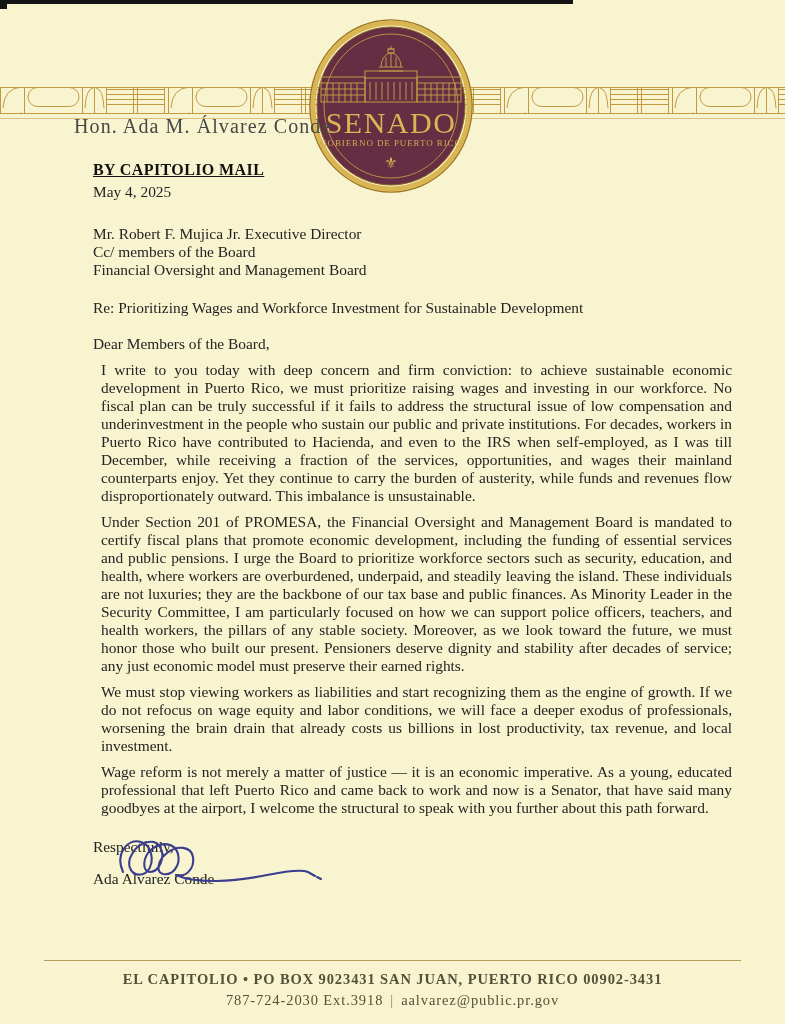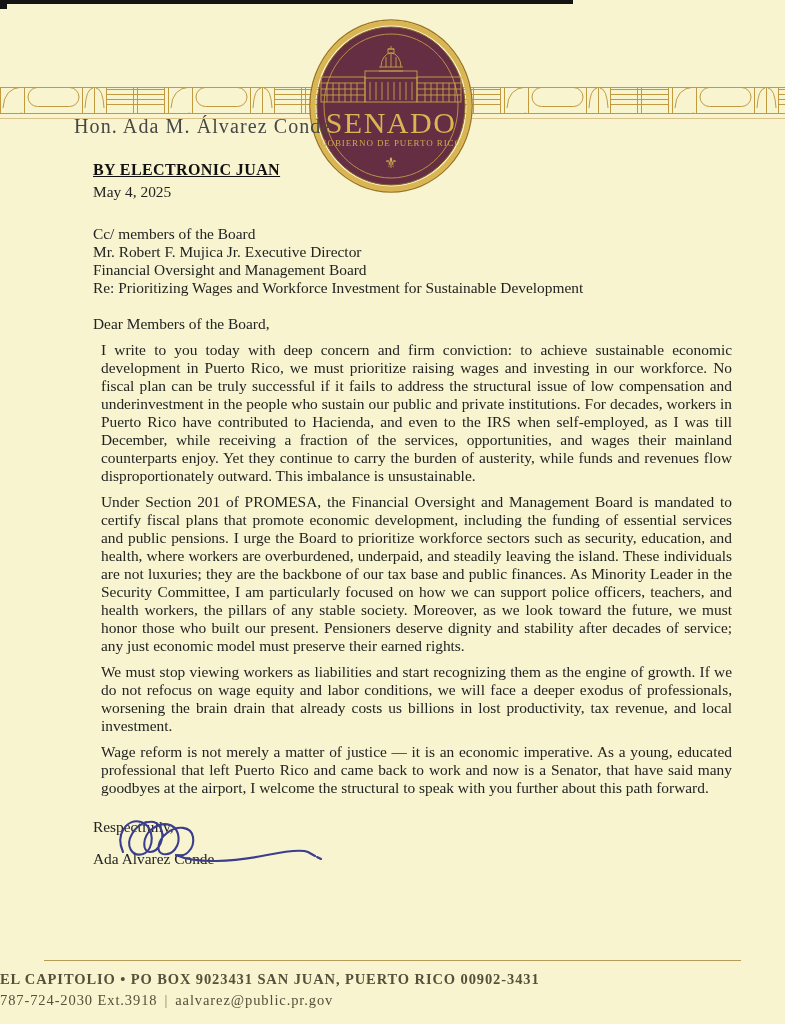"BY ELECTRONIC JUAN" div.bymail { text: ELECTRONIC JUAN -> CAPITOLIO MAIL }
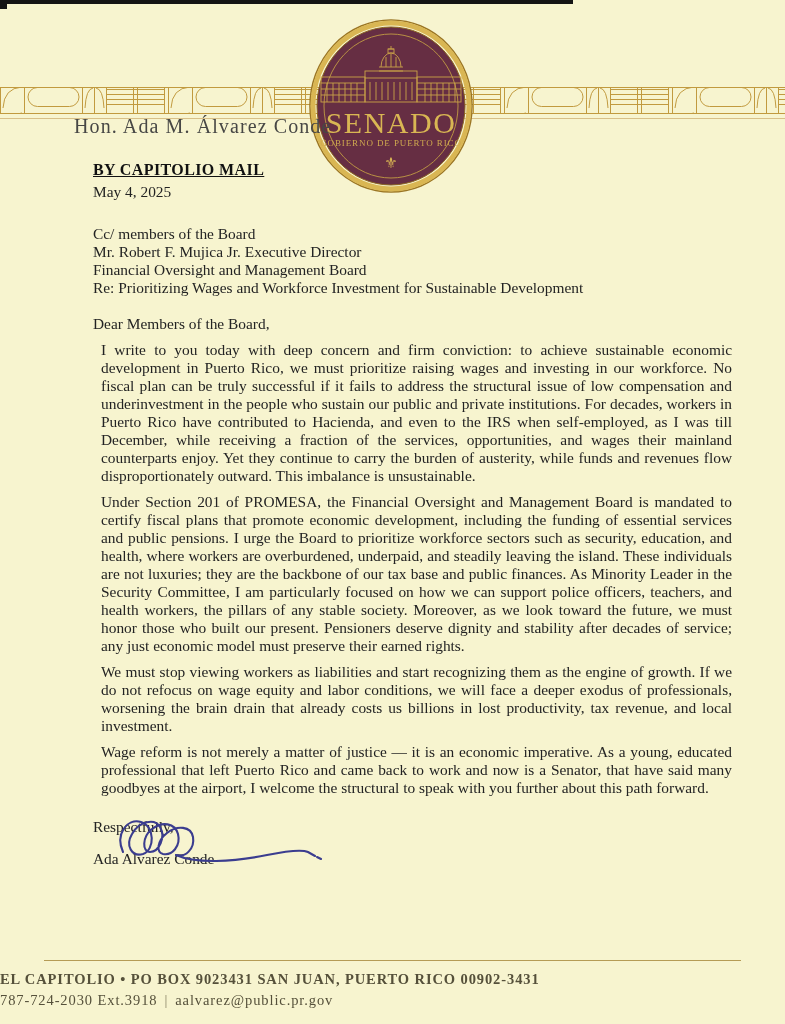"Cc/ members of the Board" div { order: before "Mr. Robert F. Mujica Jr." -> after "Mr. Robert F. Mujica Jr." }
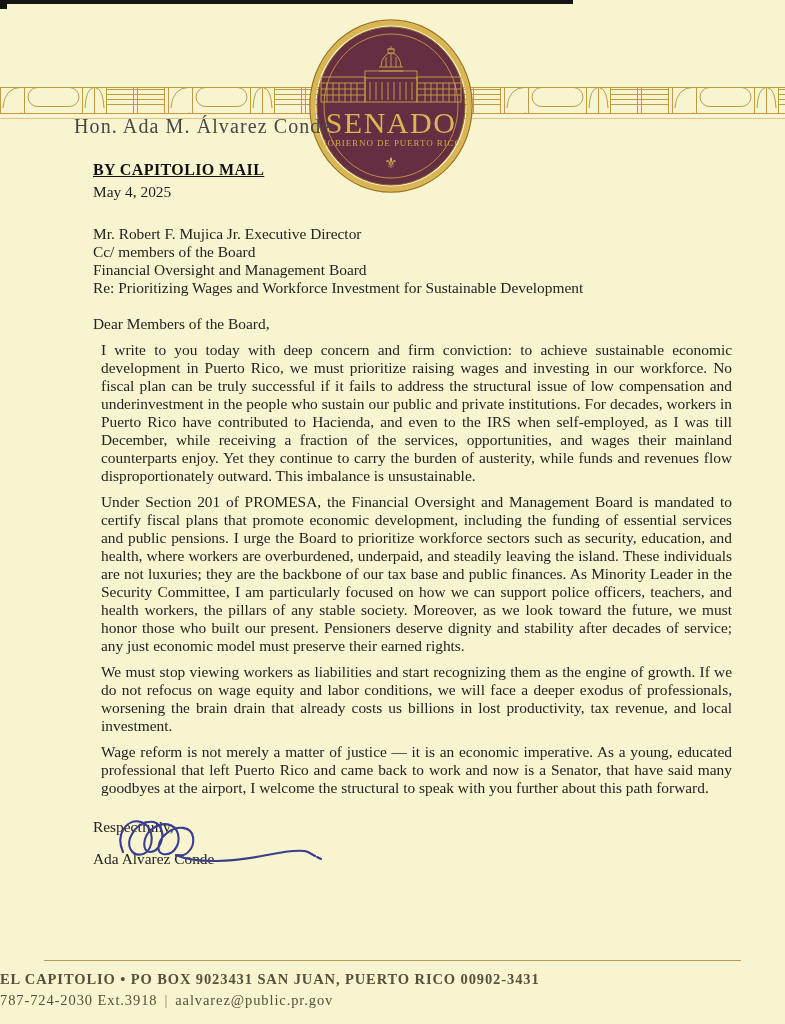"Re: Prioritizing Wages and Workforce" .subject { margin-top: none -> 20px }
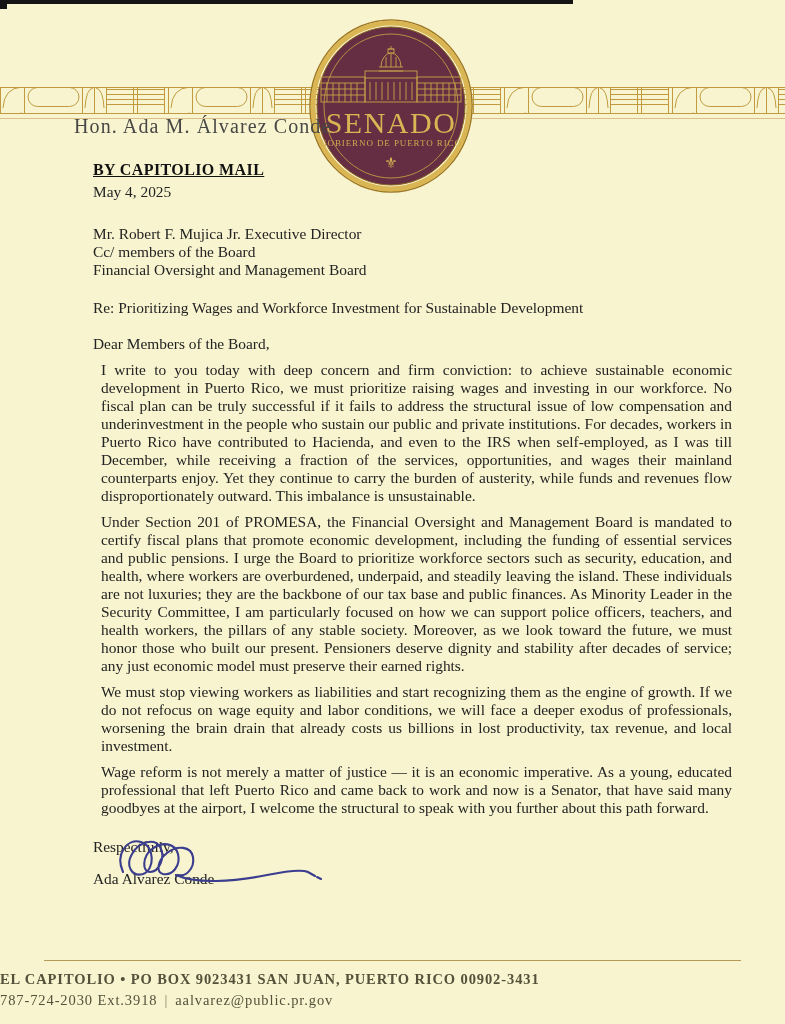"EL CAPITOLIO • PO BOX" .footer { text-align: none -> center }
